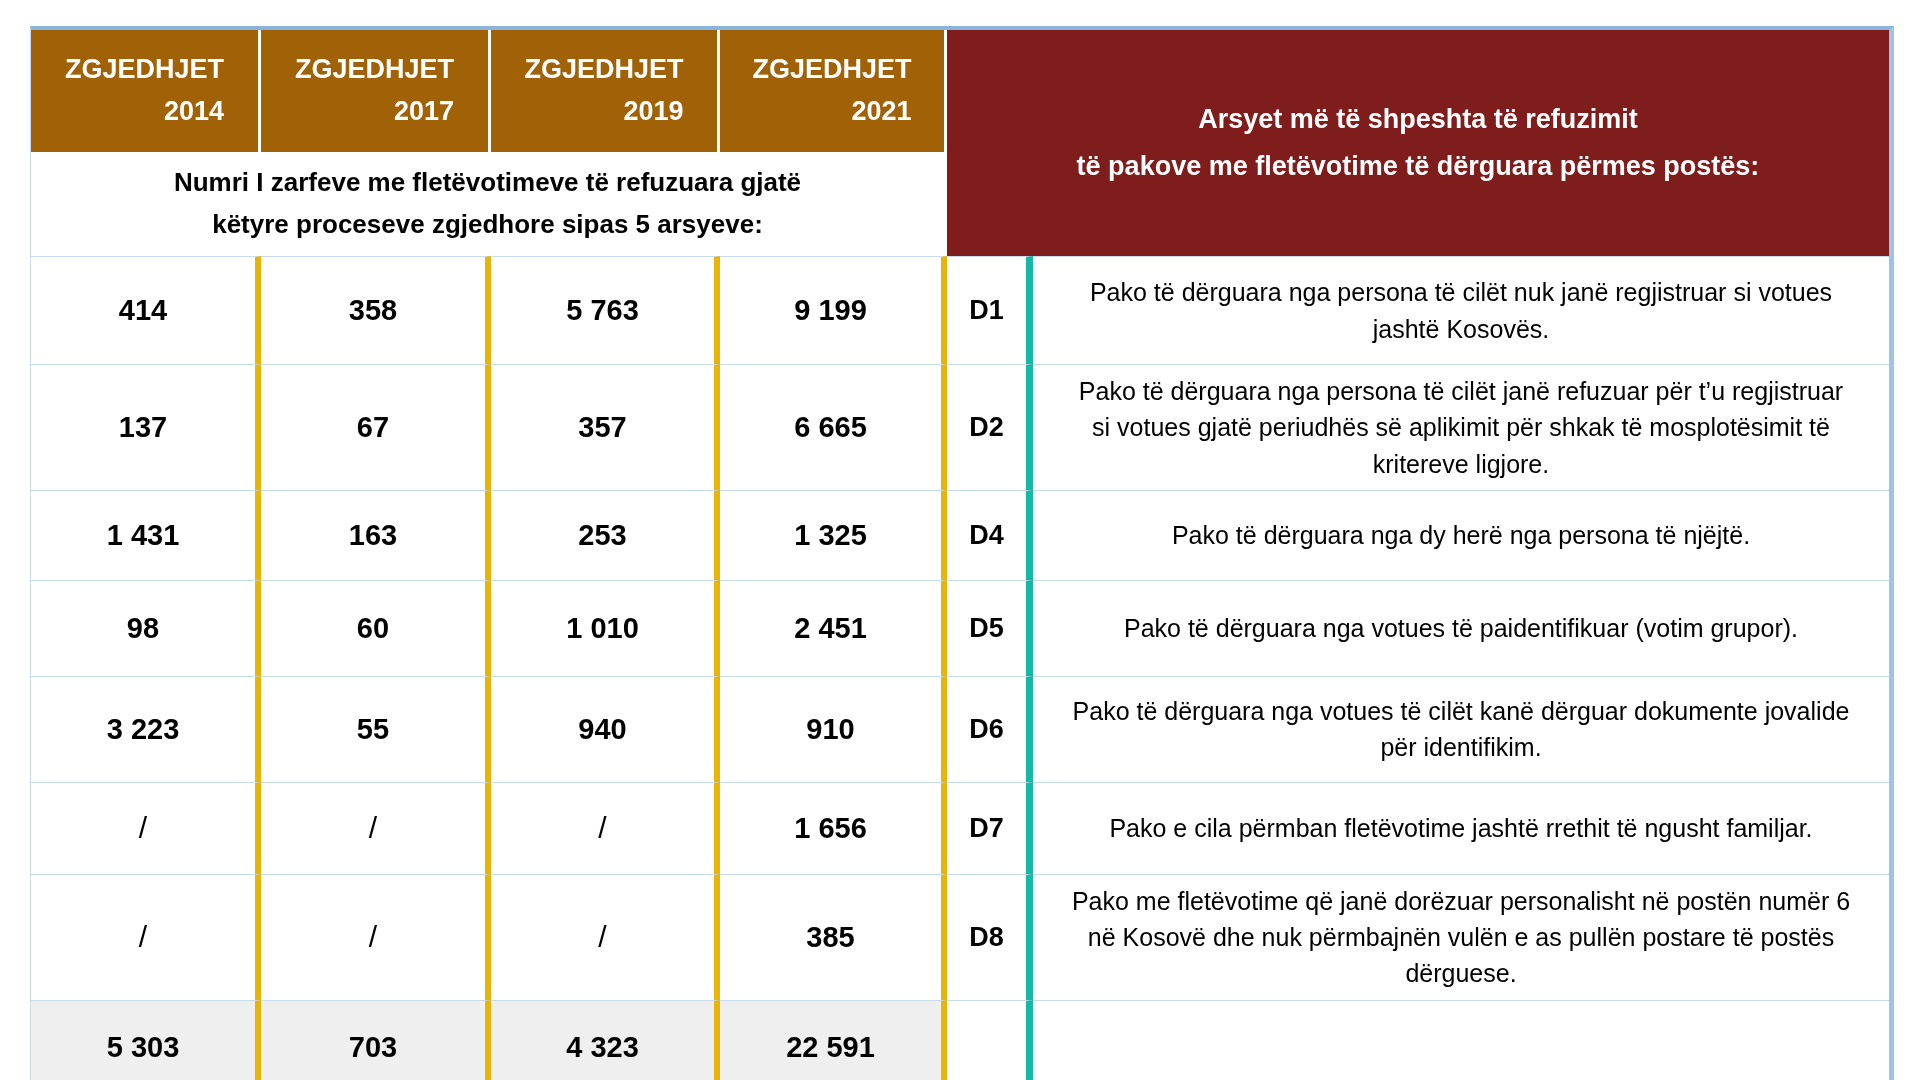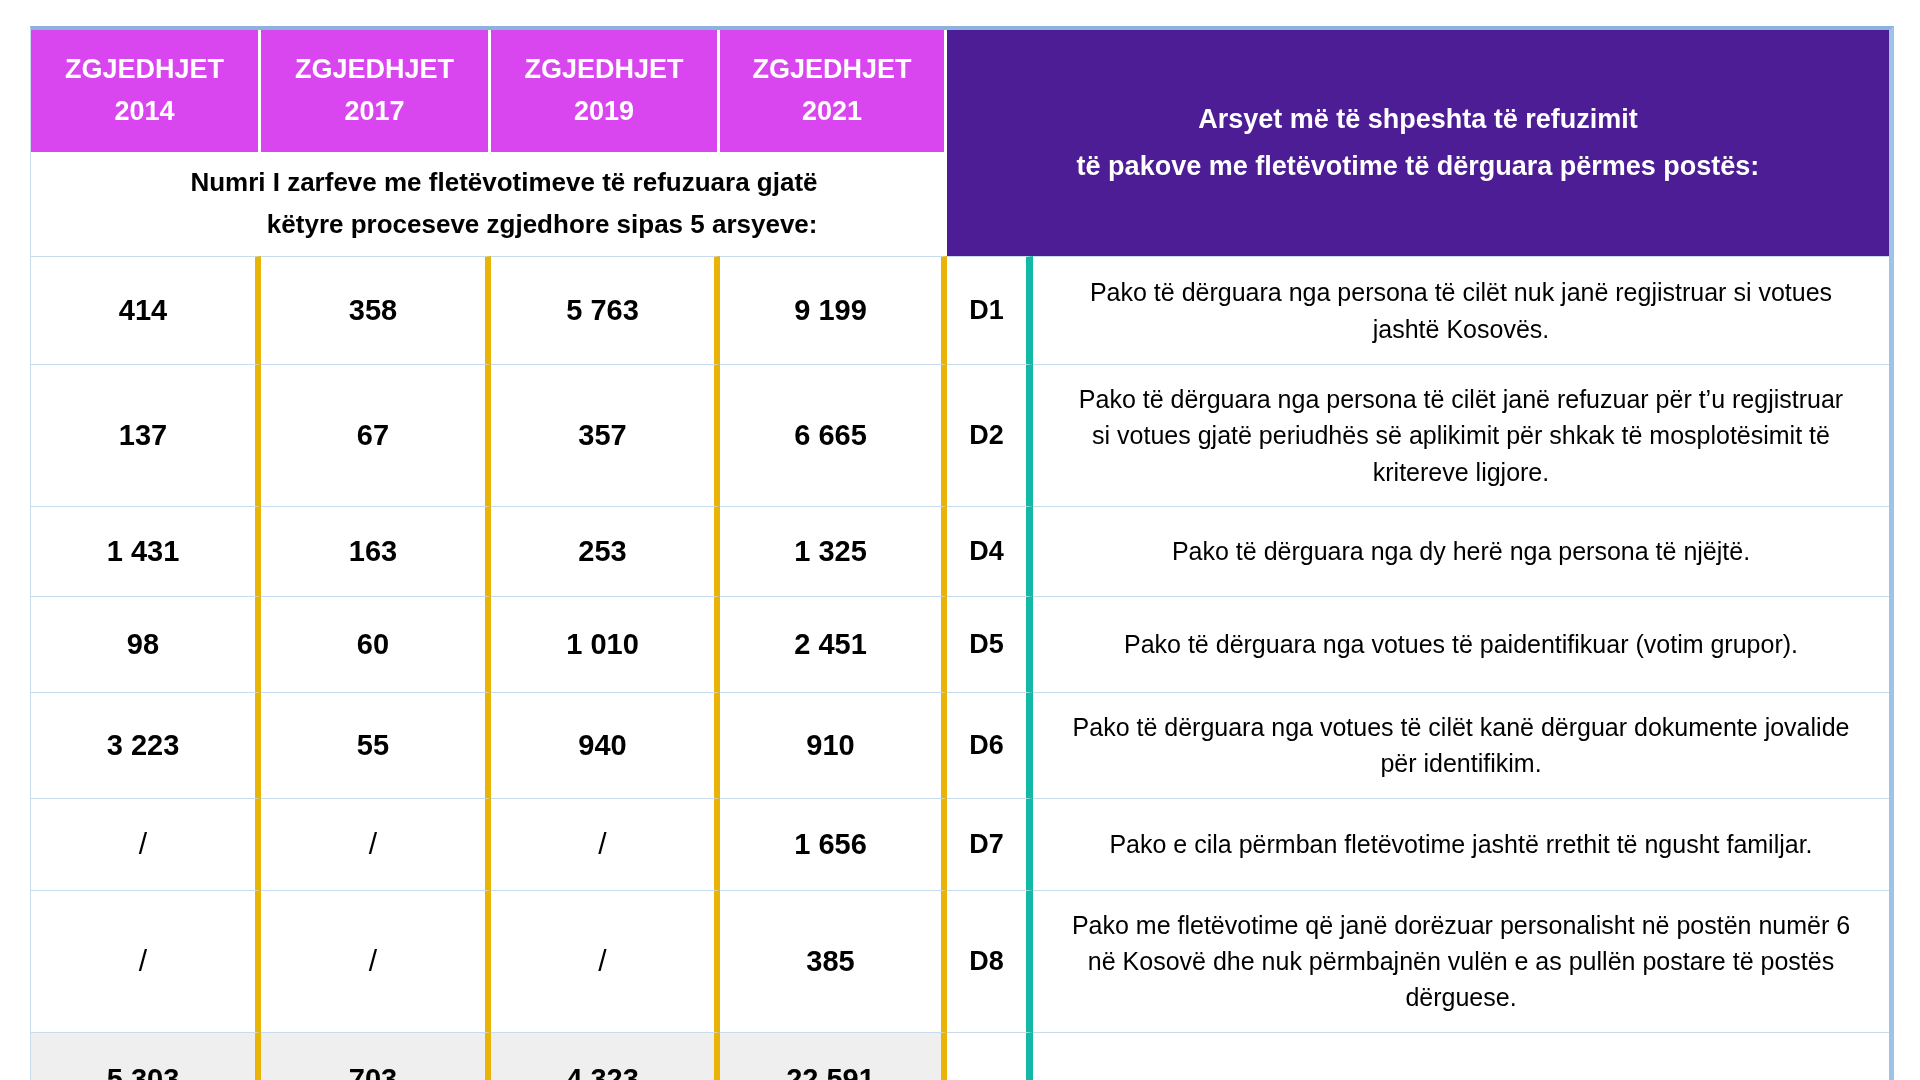"ZGJEDHJET" .hdr { background: #d946ef -> #a16207; text-align: center -> right }
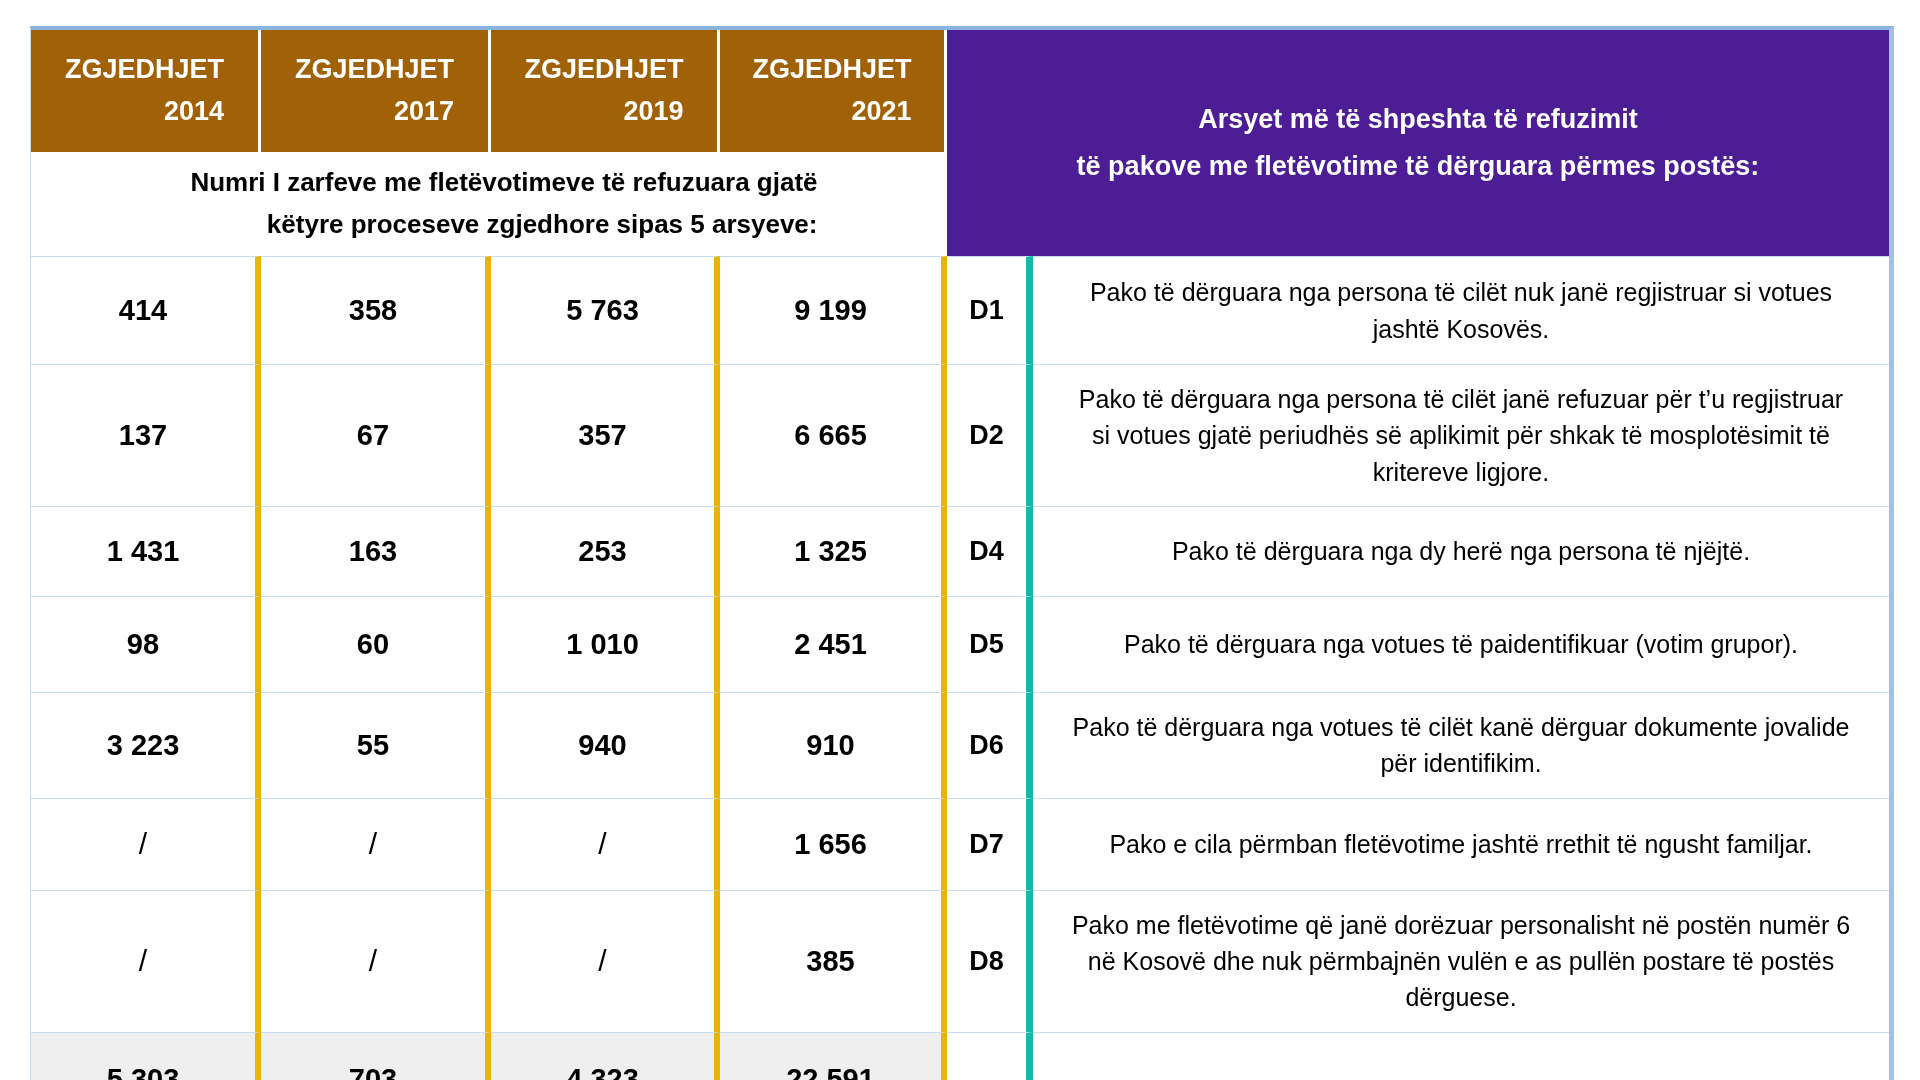"Arsyet më të shpeshta të" .mega { background: #4c1d95 -> #7f1d1d }
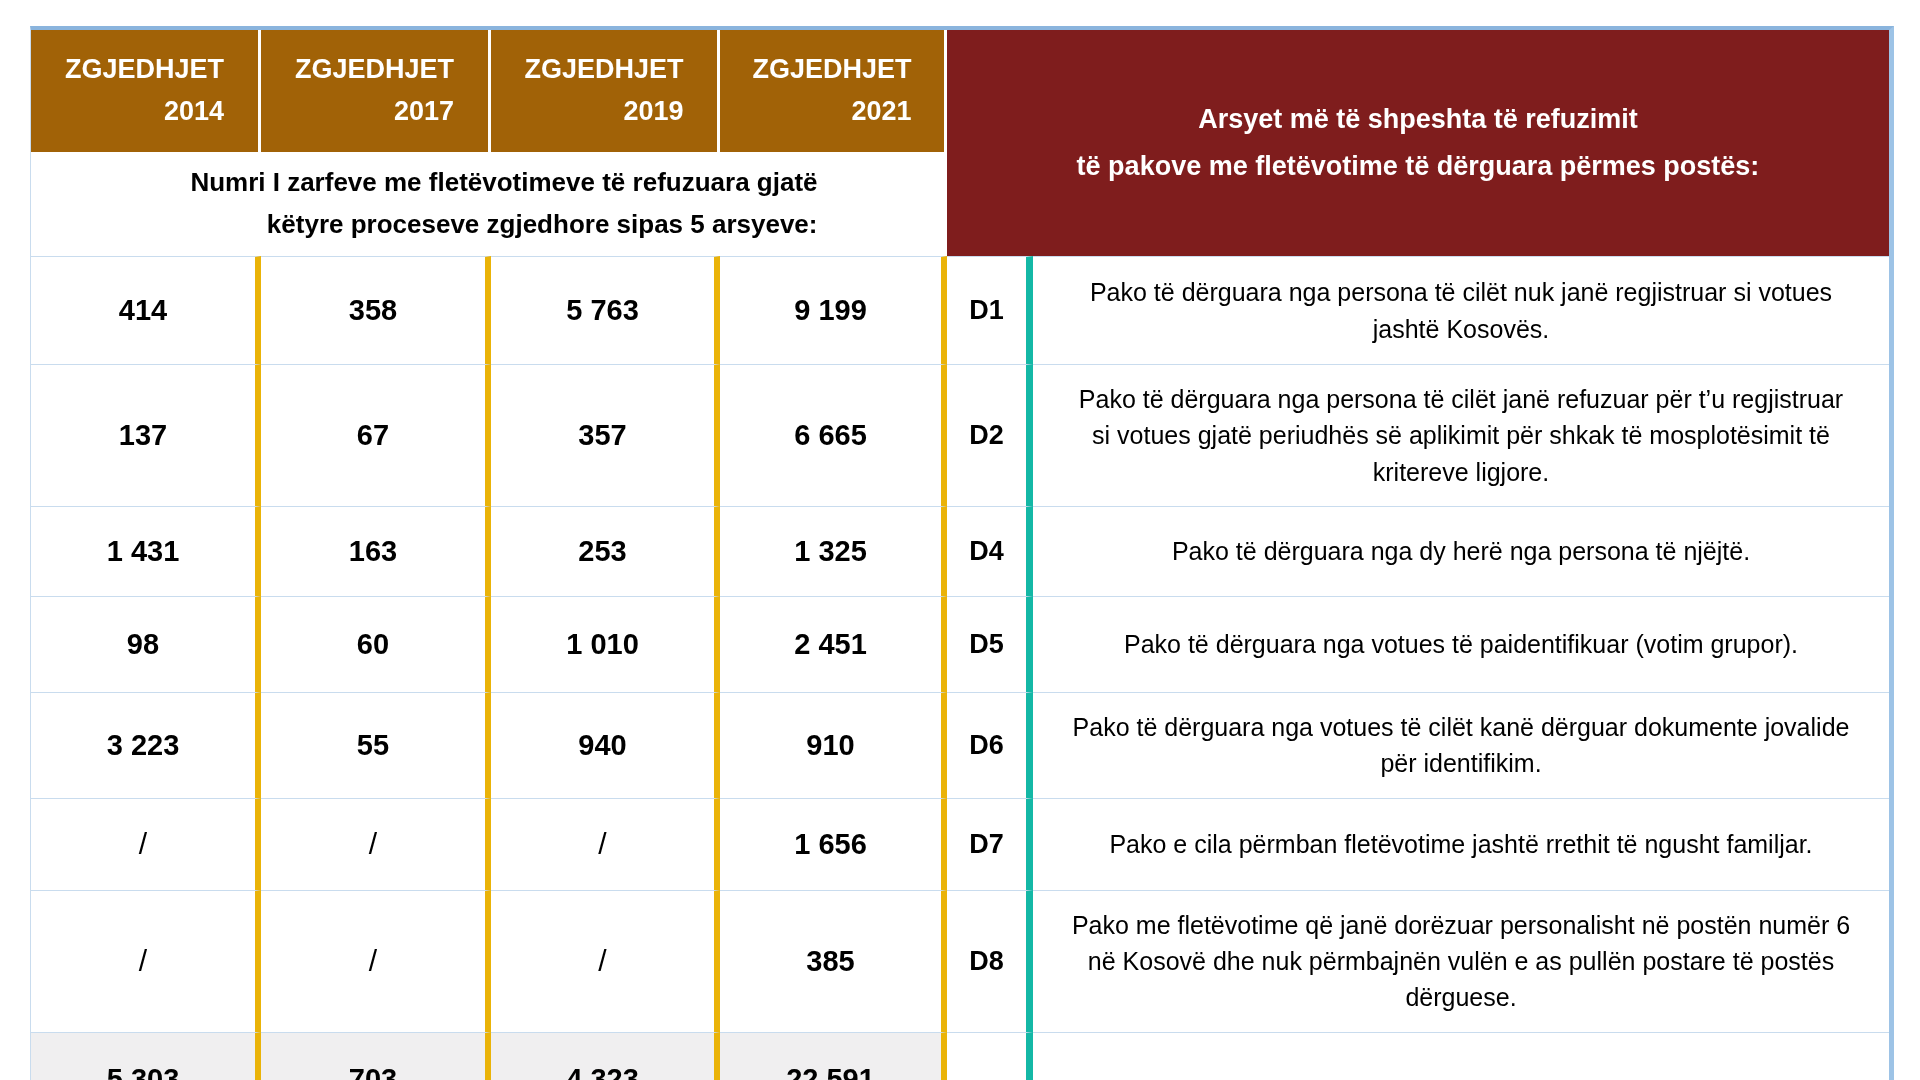"Numri I zarfeve me fletëvotimeve" .subhdr .inner { text-align: right -> none }
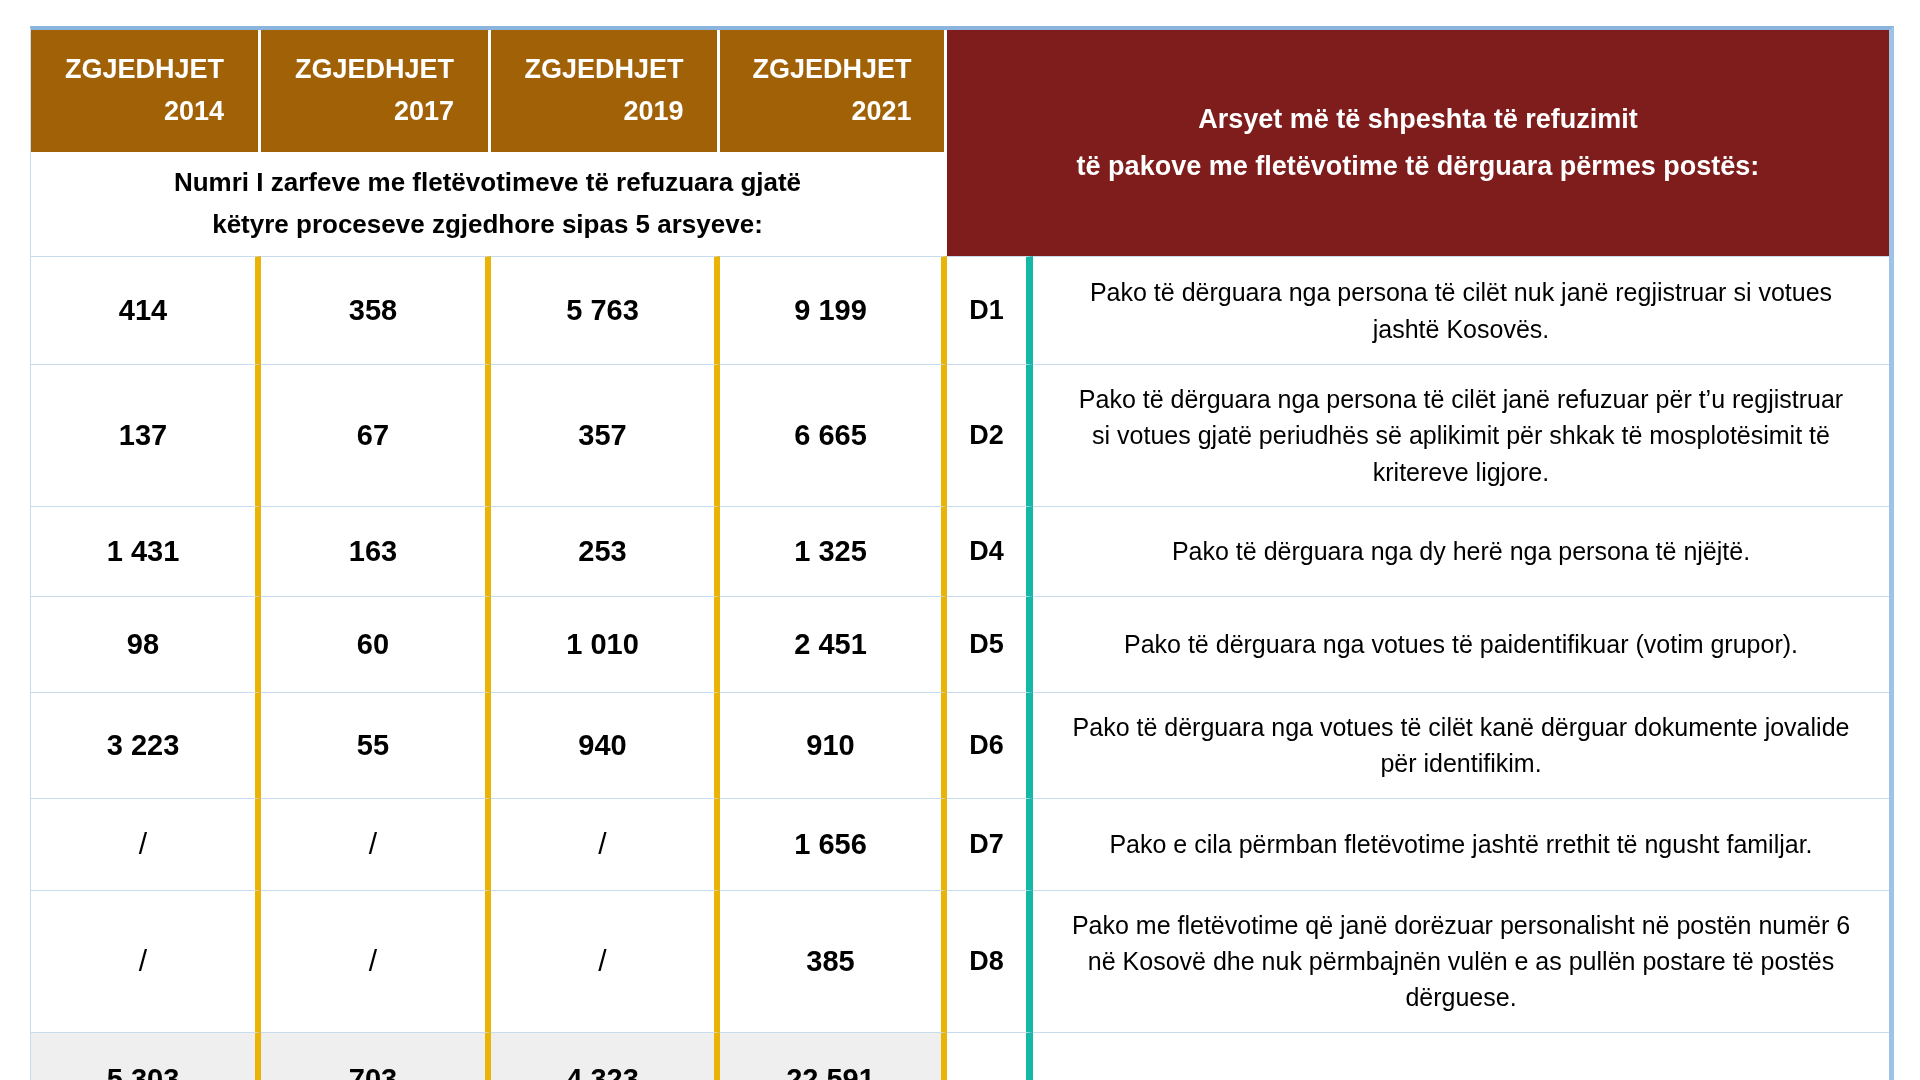"Pako të dërguara nga persona" .reason { padding: 16px 34px -> 8px 34px }
